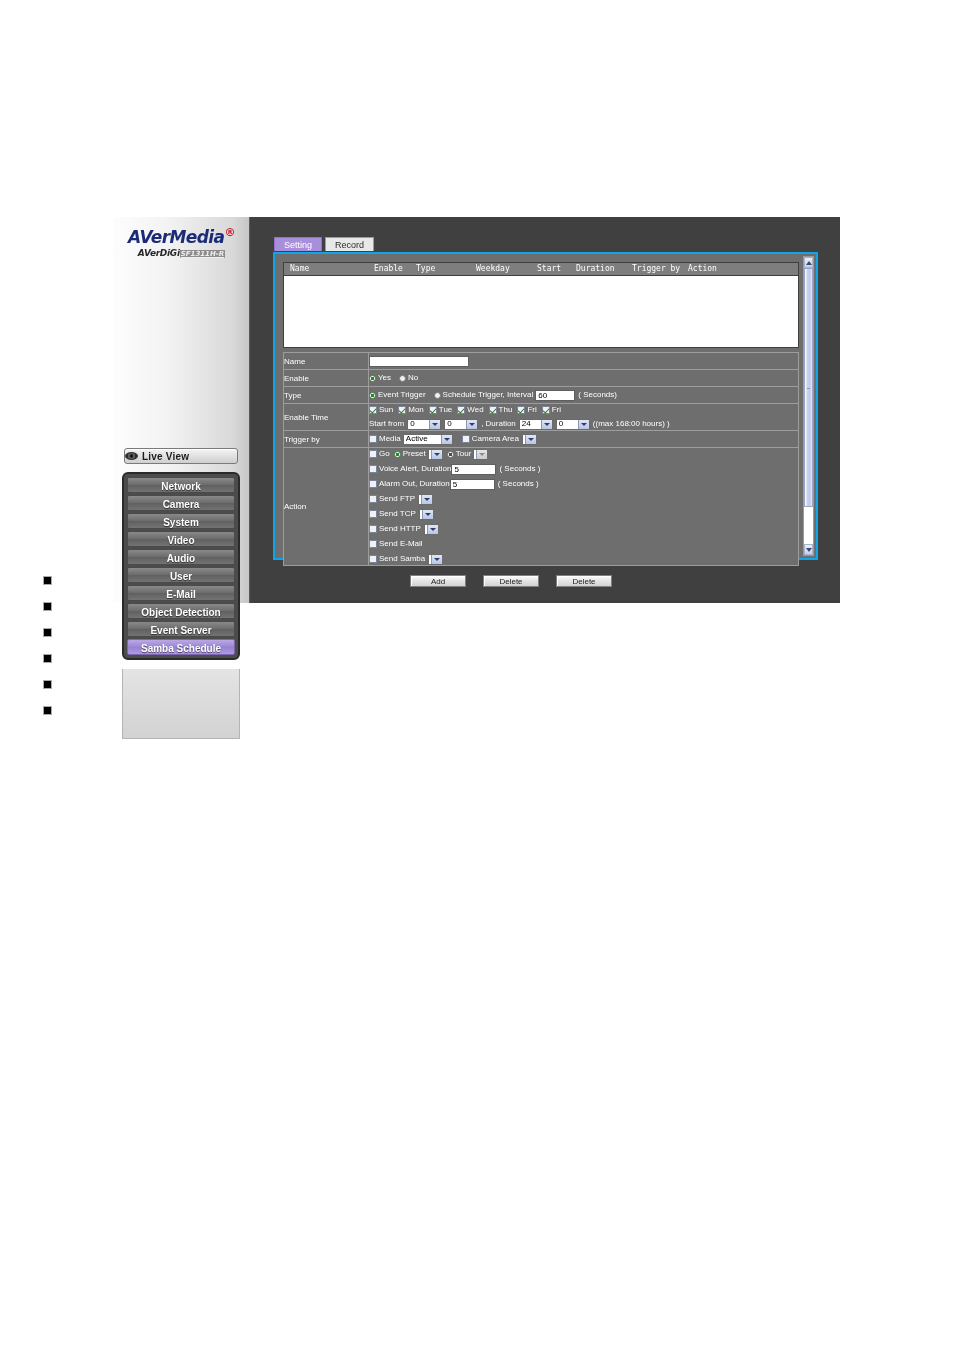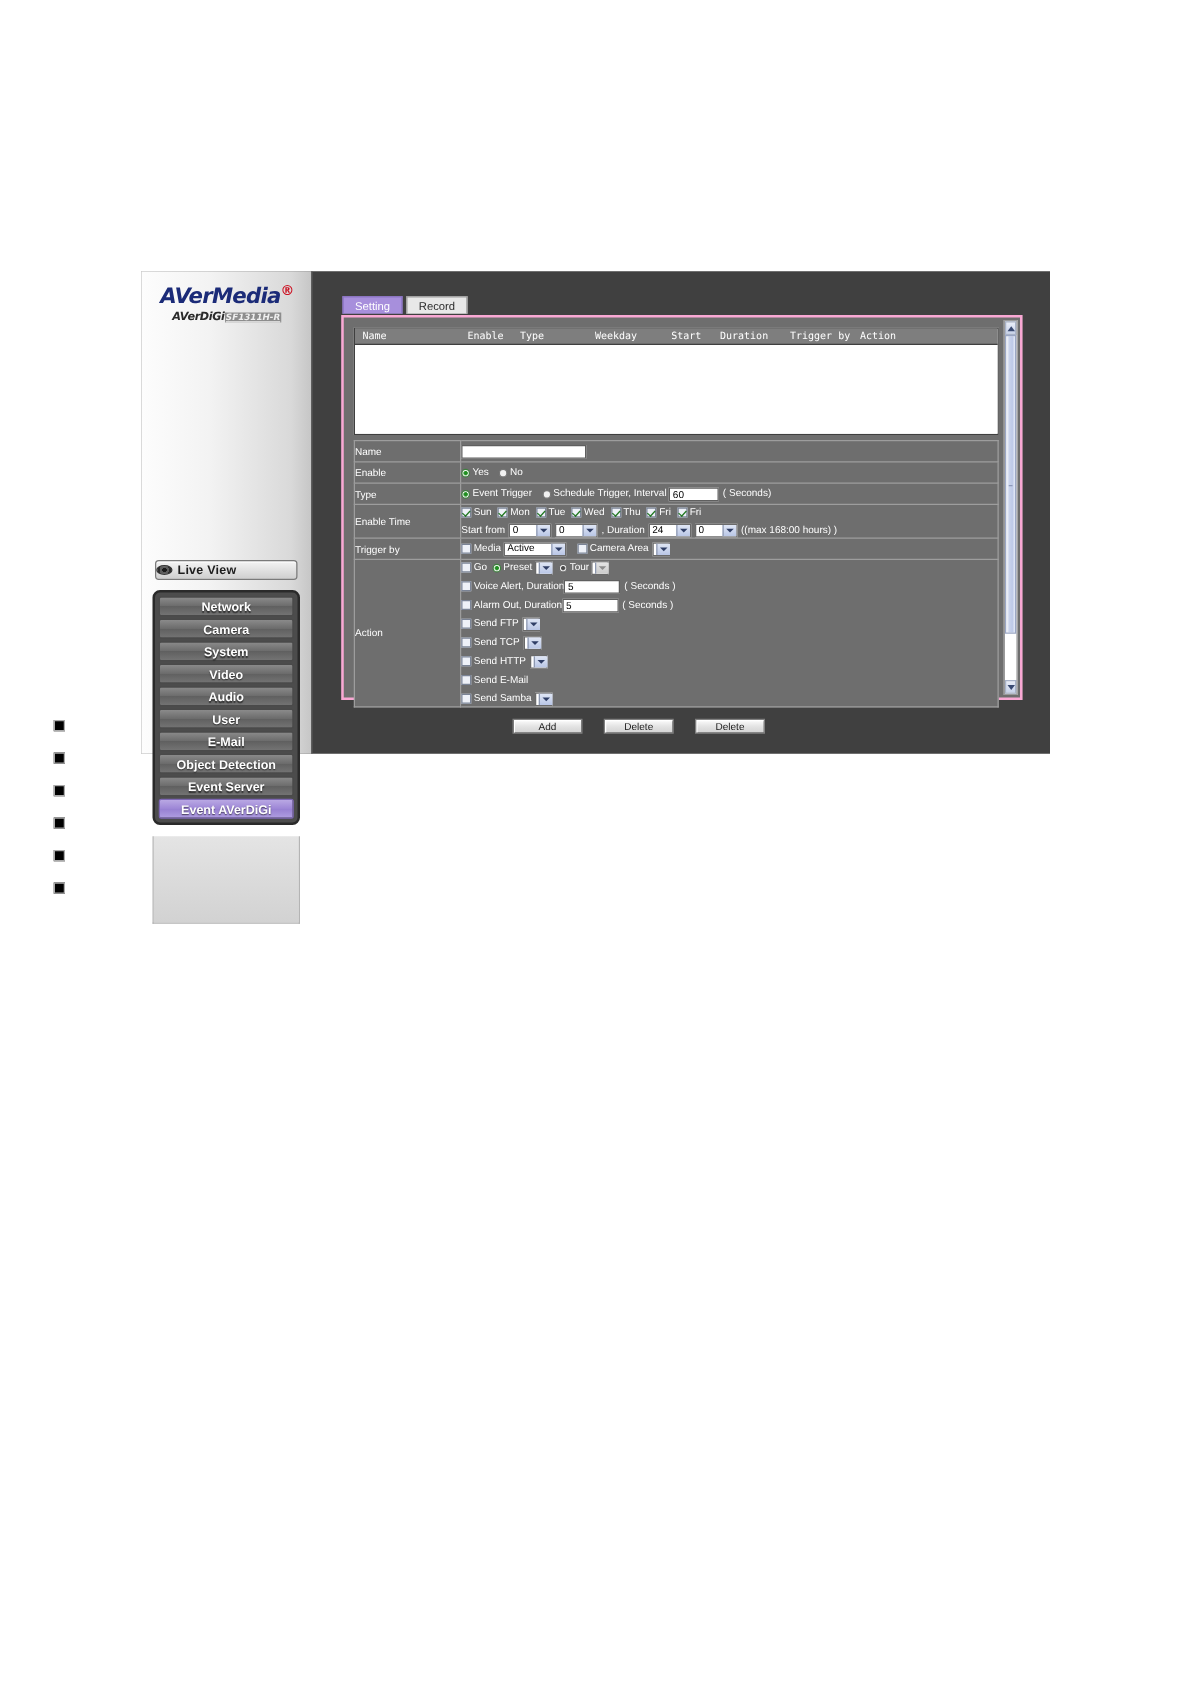"Name" #panel { border: 2px solid #f9a8d4 -> 2px solid #0ea5e9 }
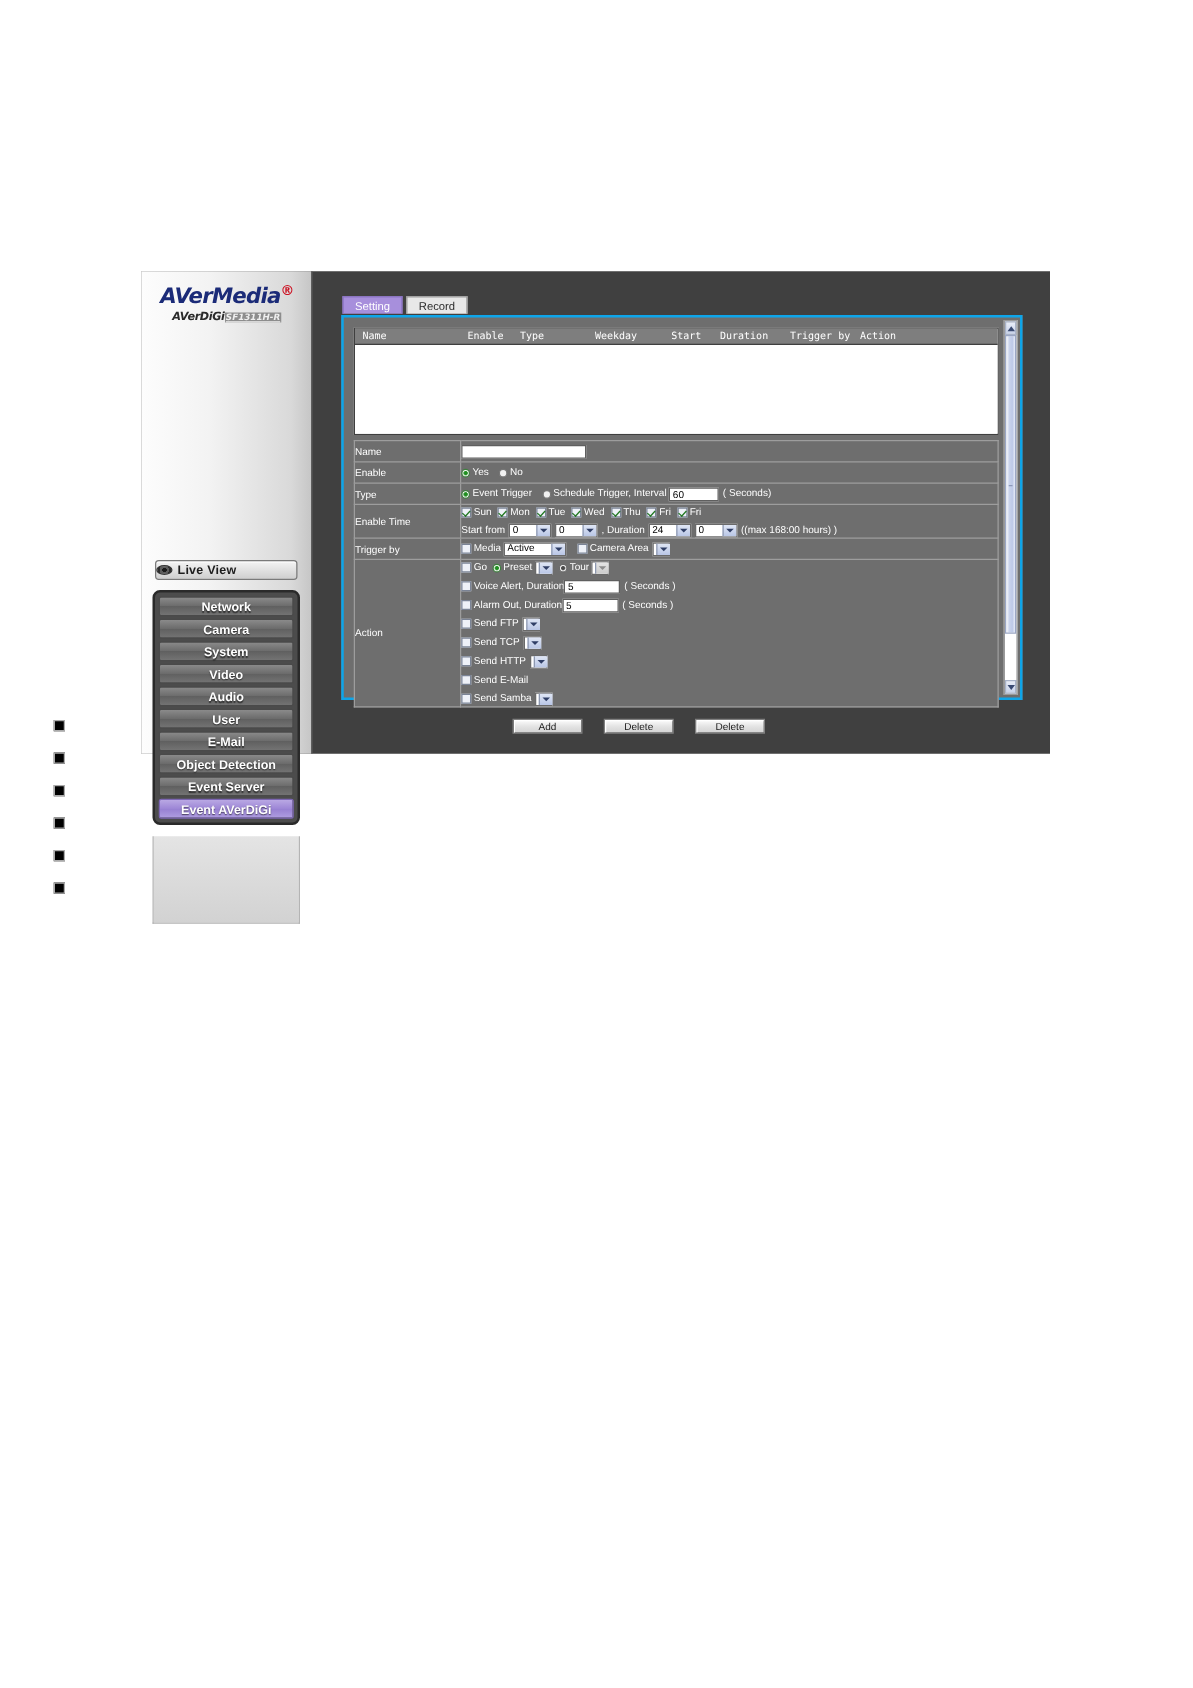"Event AVerDiGi" span { text: Event AVerDiGi -> Samba Schedule }
